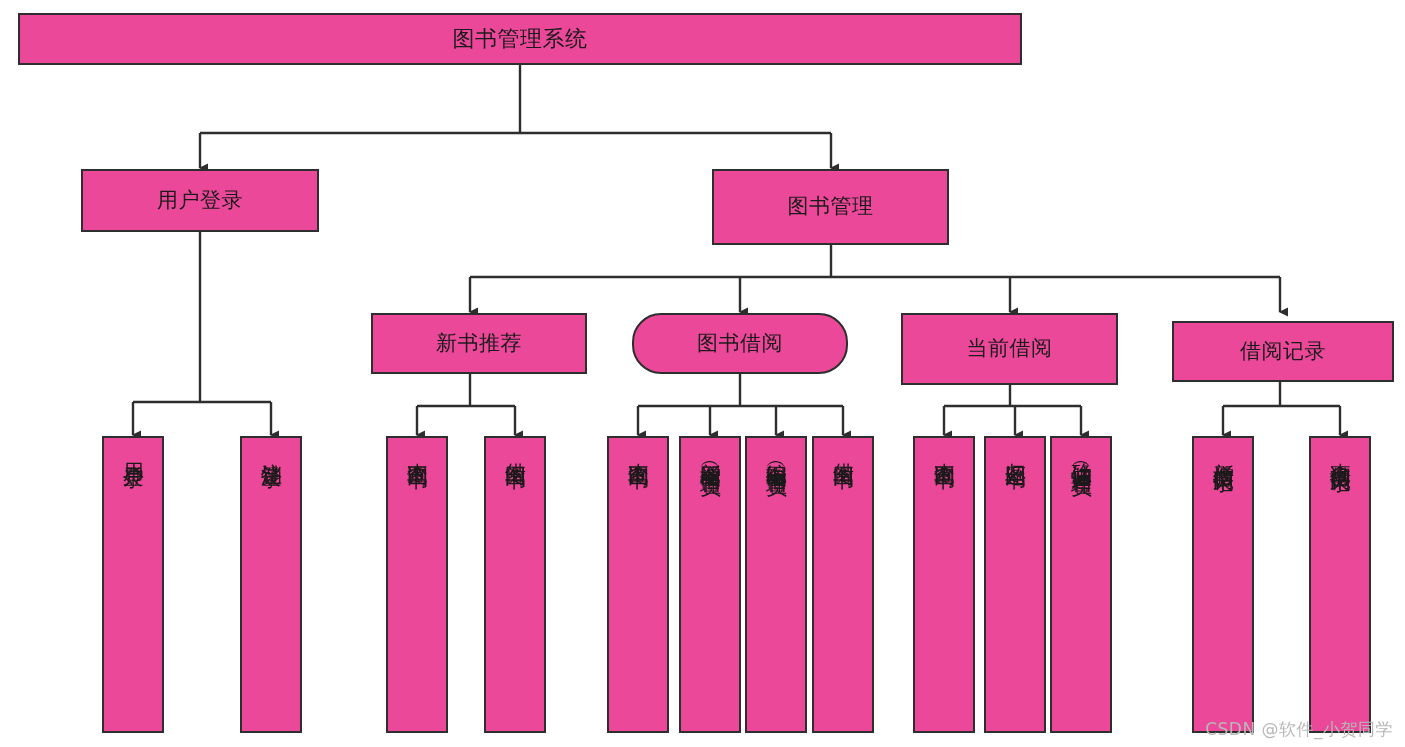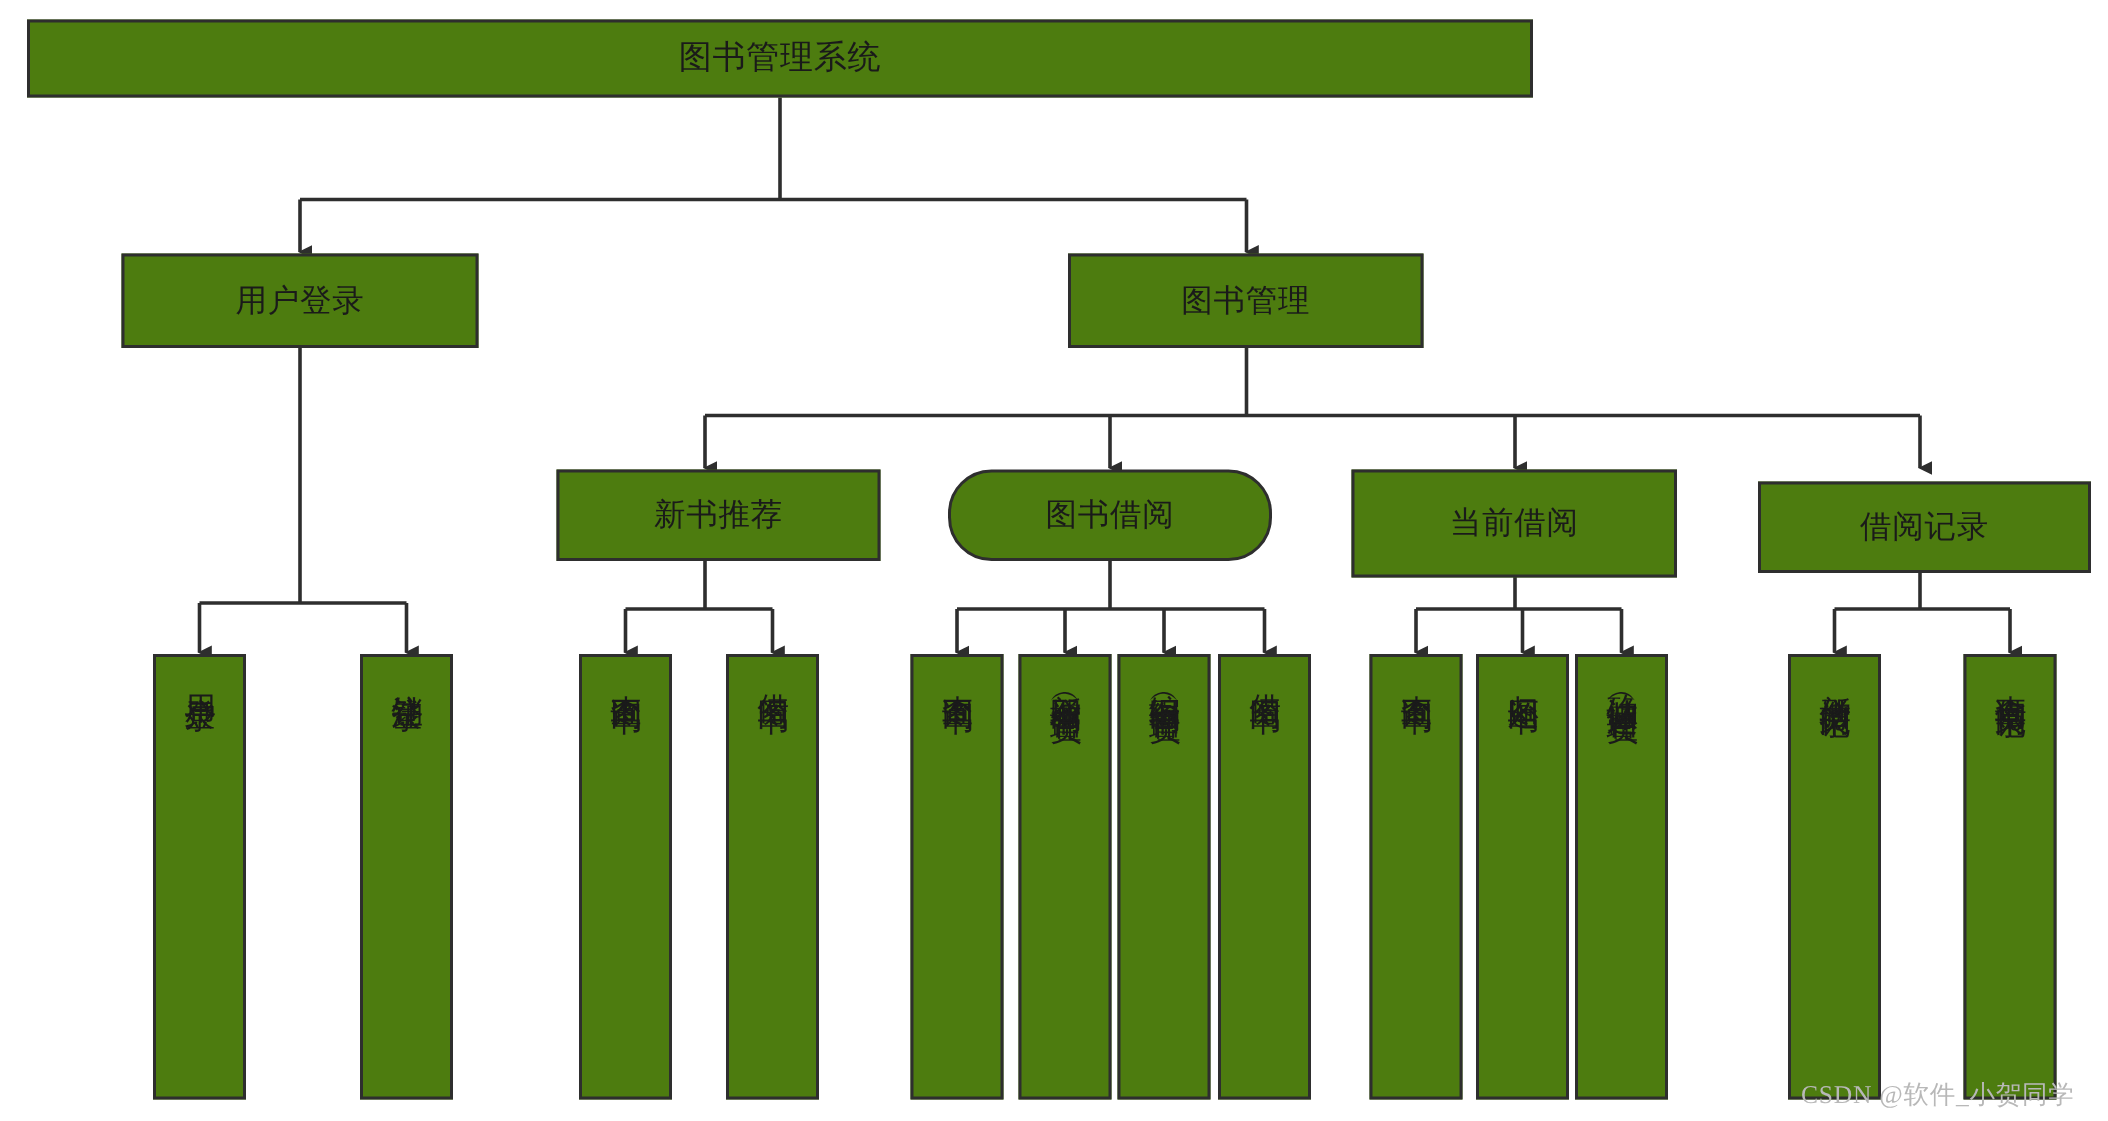"图书管理系统" .node { background: #4d7c0f -> #ec4899 }
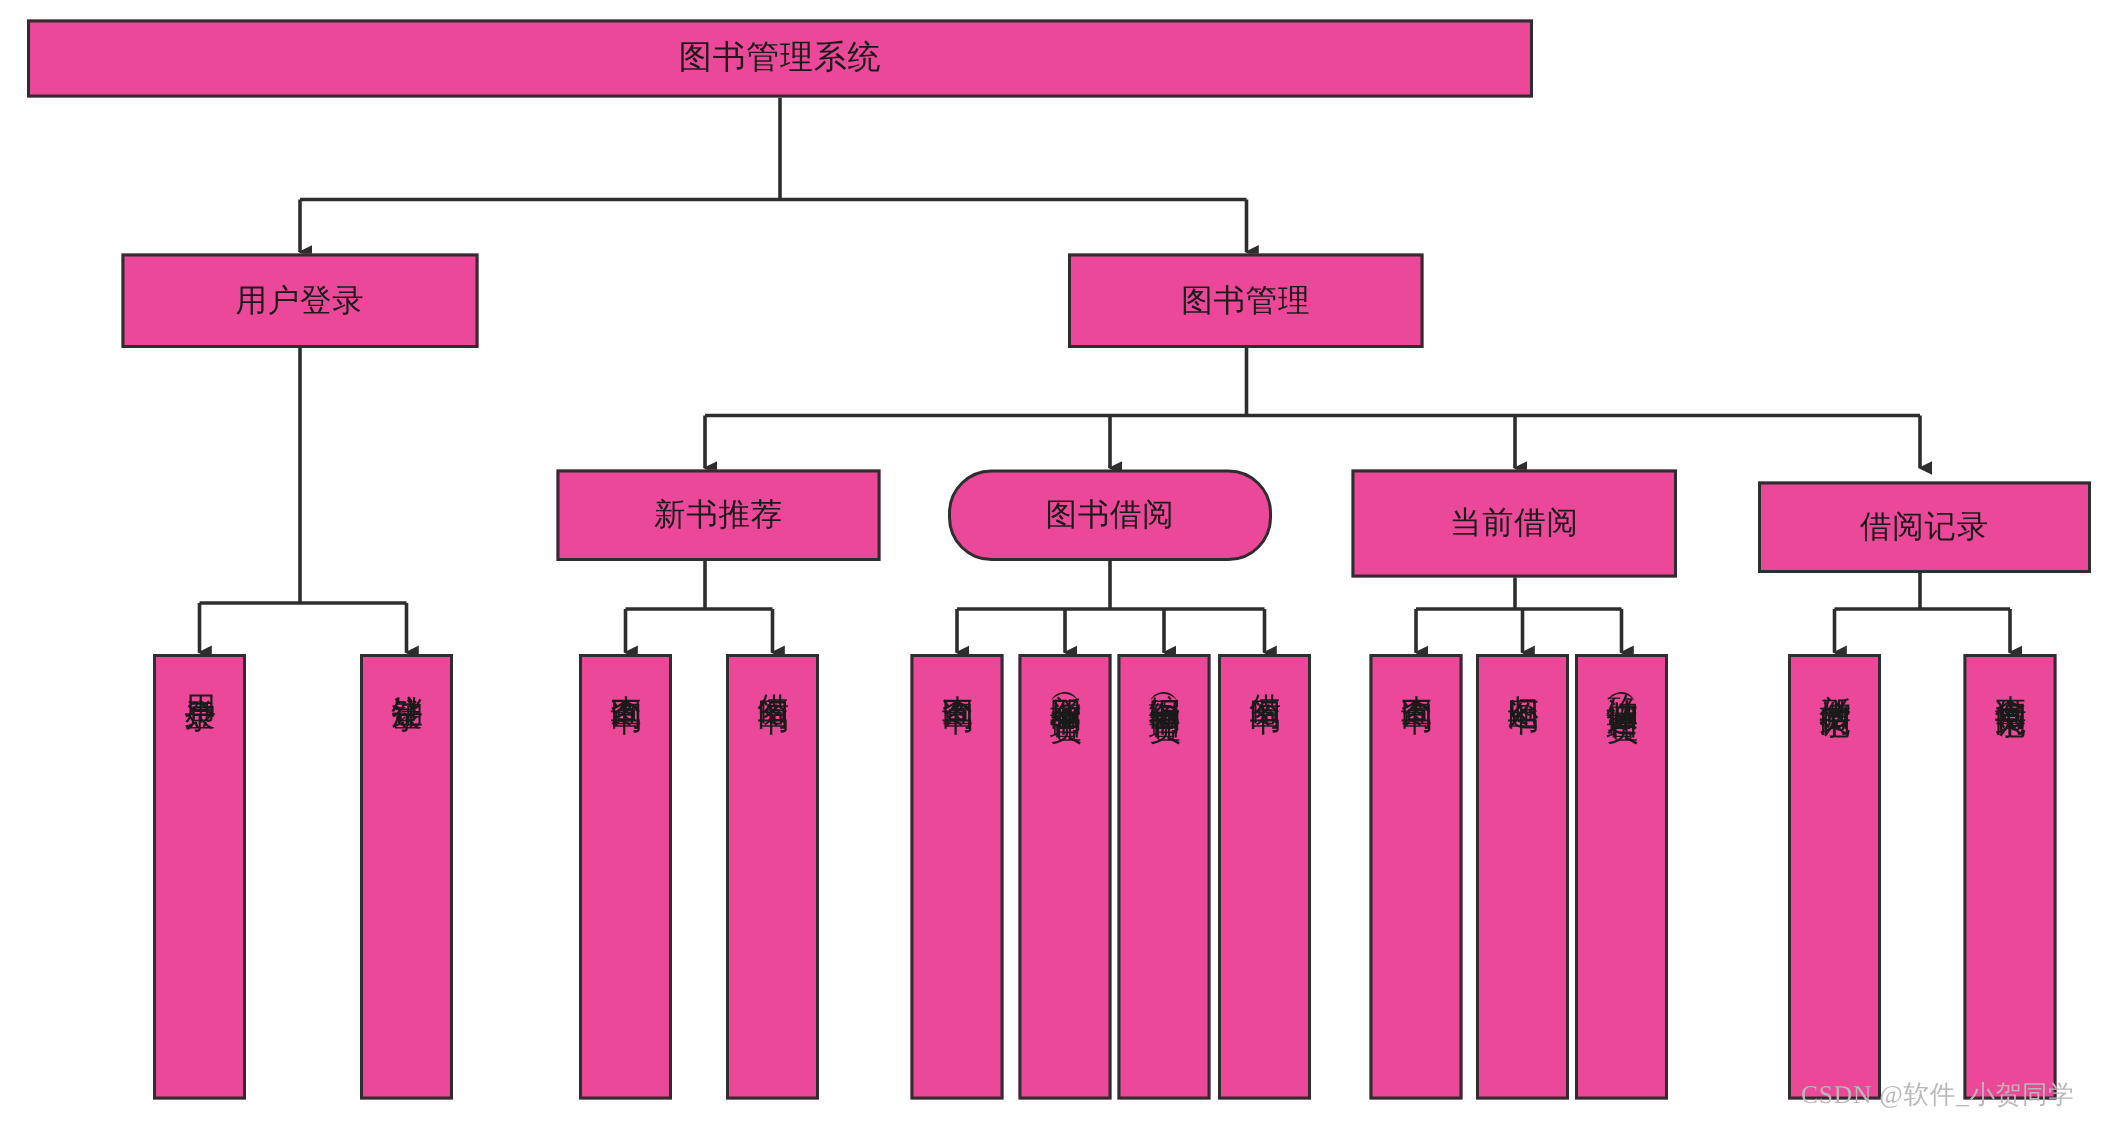"图书管理" div.node { height: 63px -> 76px }
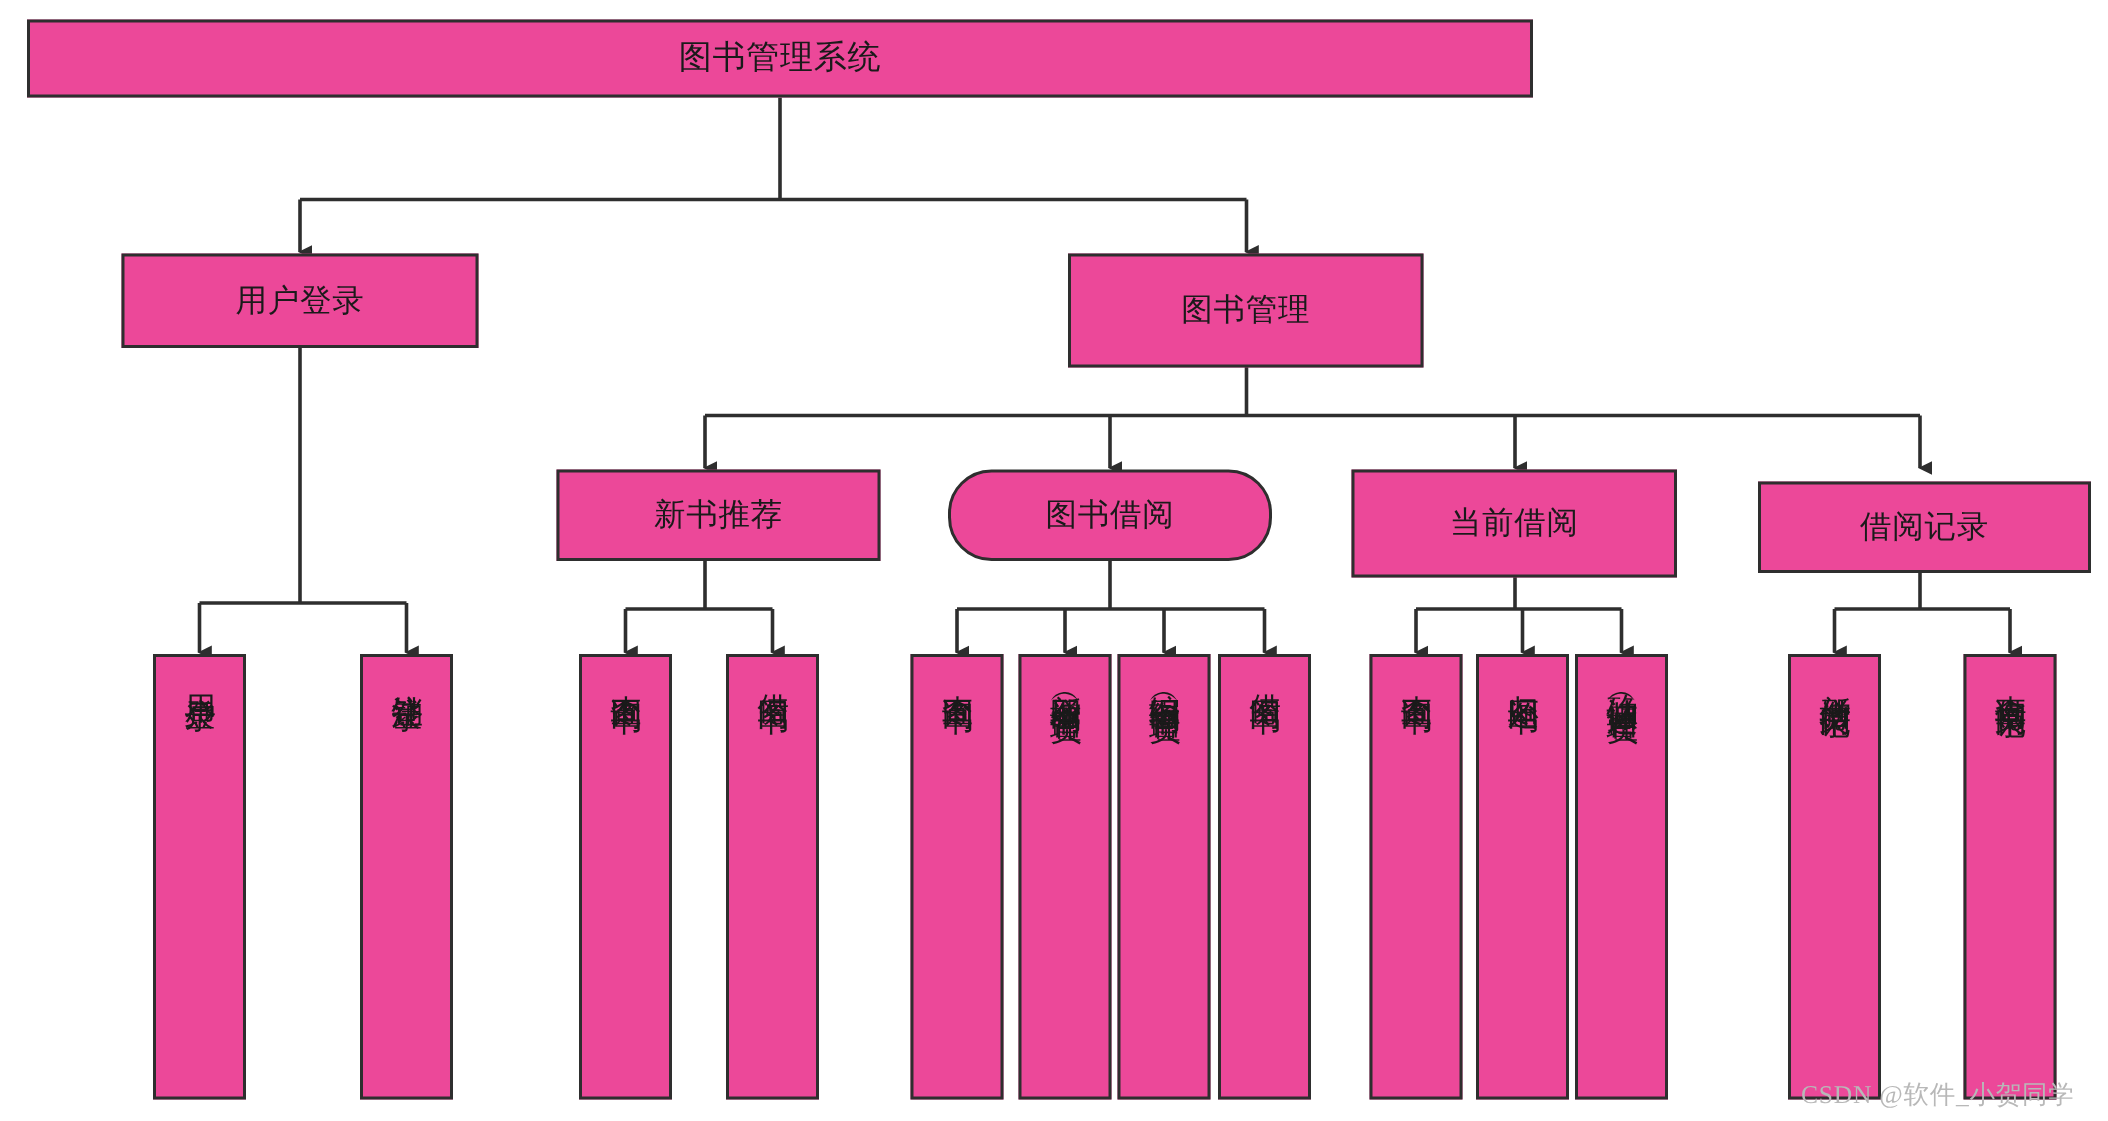"CSDN @软件_小贺同学" .watermark { font-family: Liberation Serif, serif -> none; right: 22px -> 12px }
